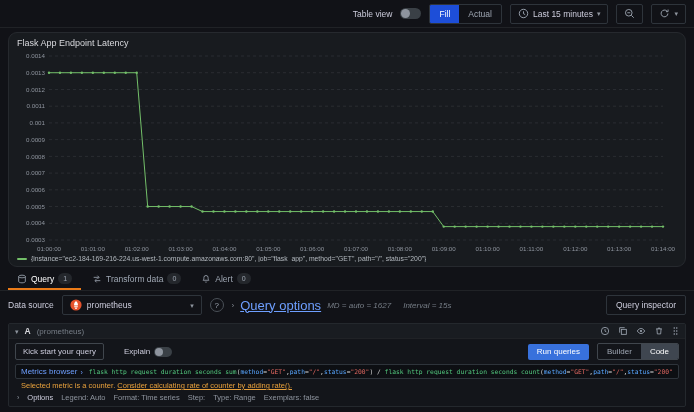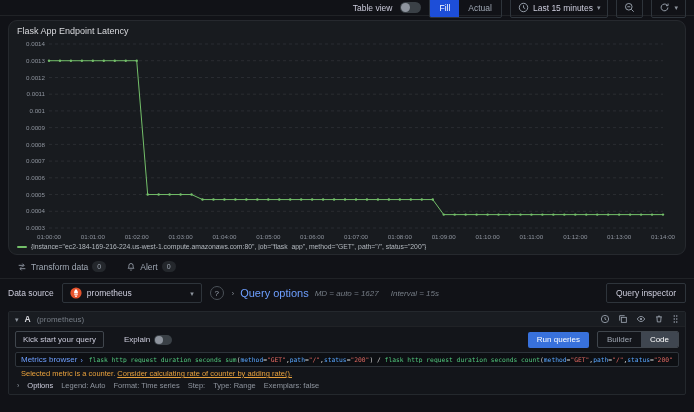"Table view" .topbar { height: 16px -> 28px }
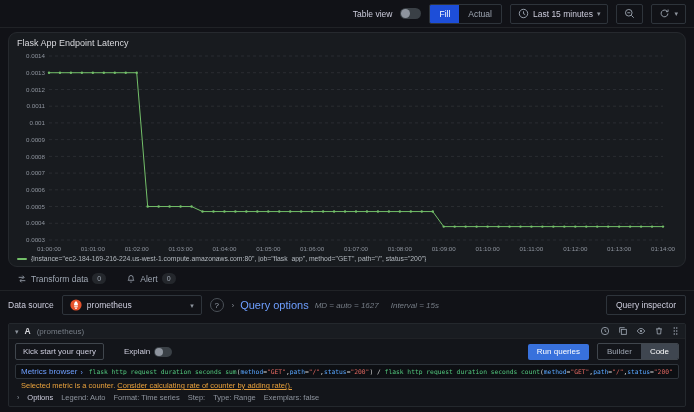"Query" div.tab { html: none -> <div> <span> <svg> <ellipse></ellipse> <path></path> </svg> </span> <span>Query</span> <span>1</span> </div> }
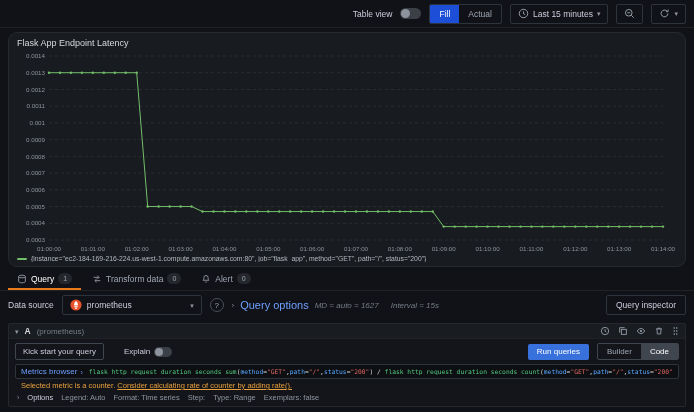"Query options" .qo-label { font-size: 11px -> 13px; text-decoration: none -> underline }
